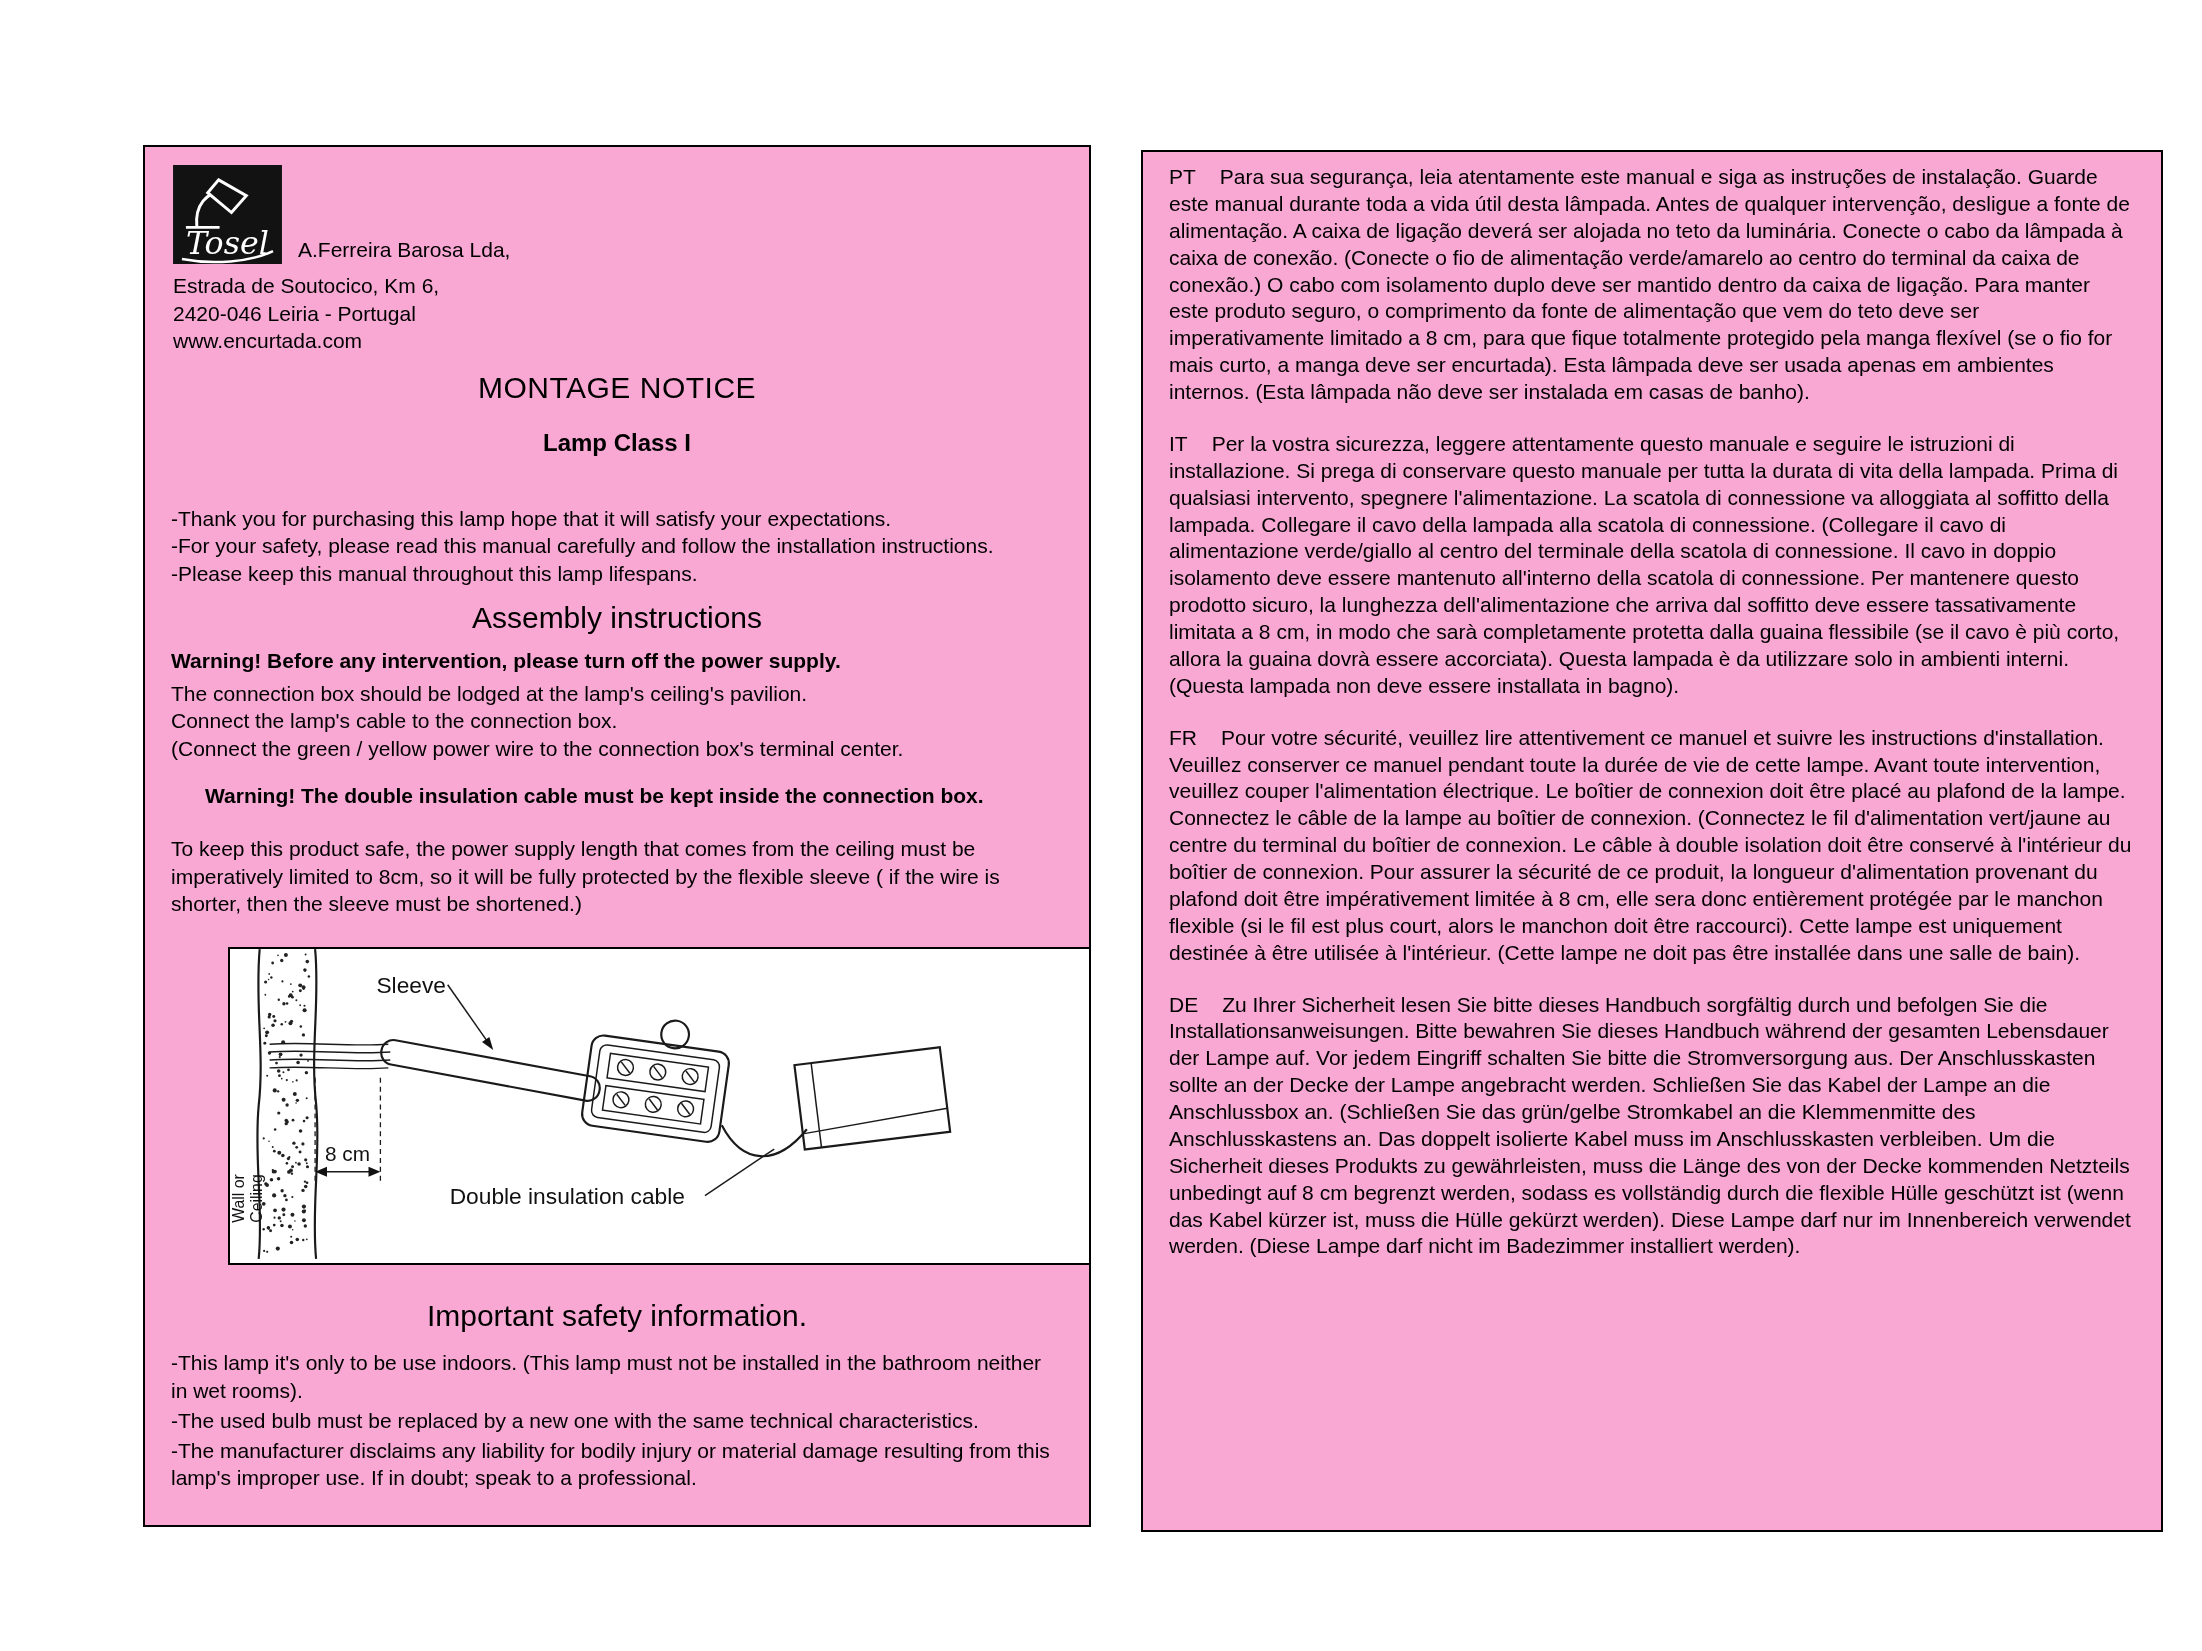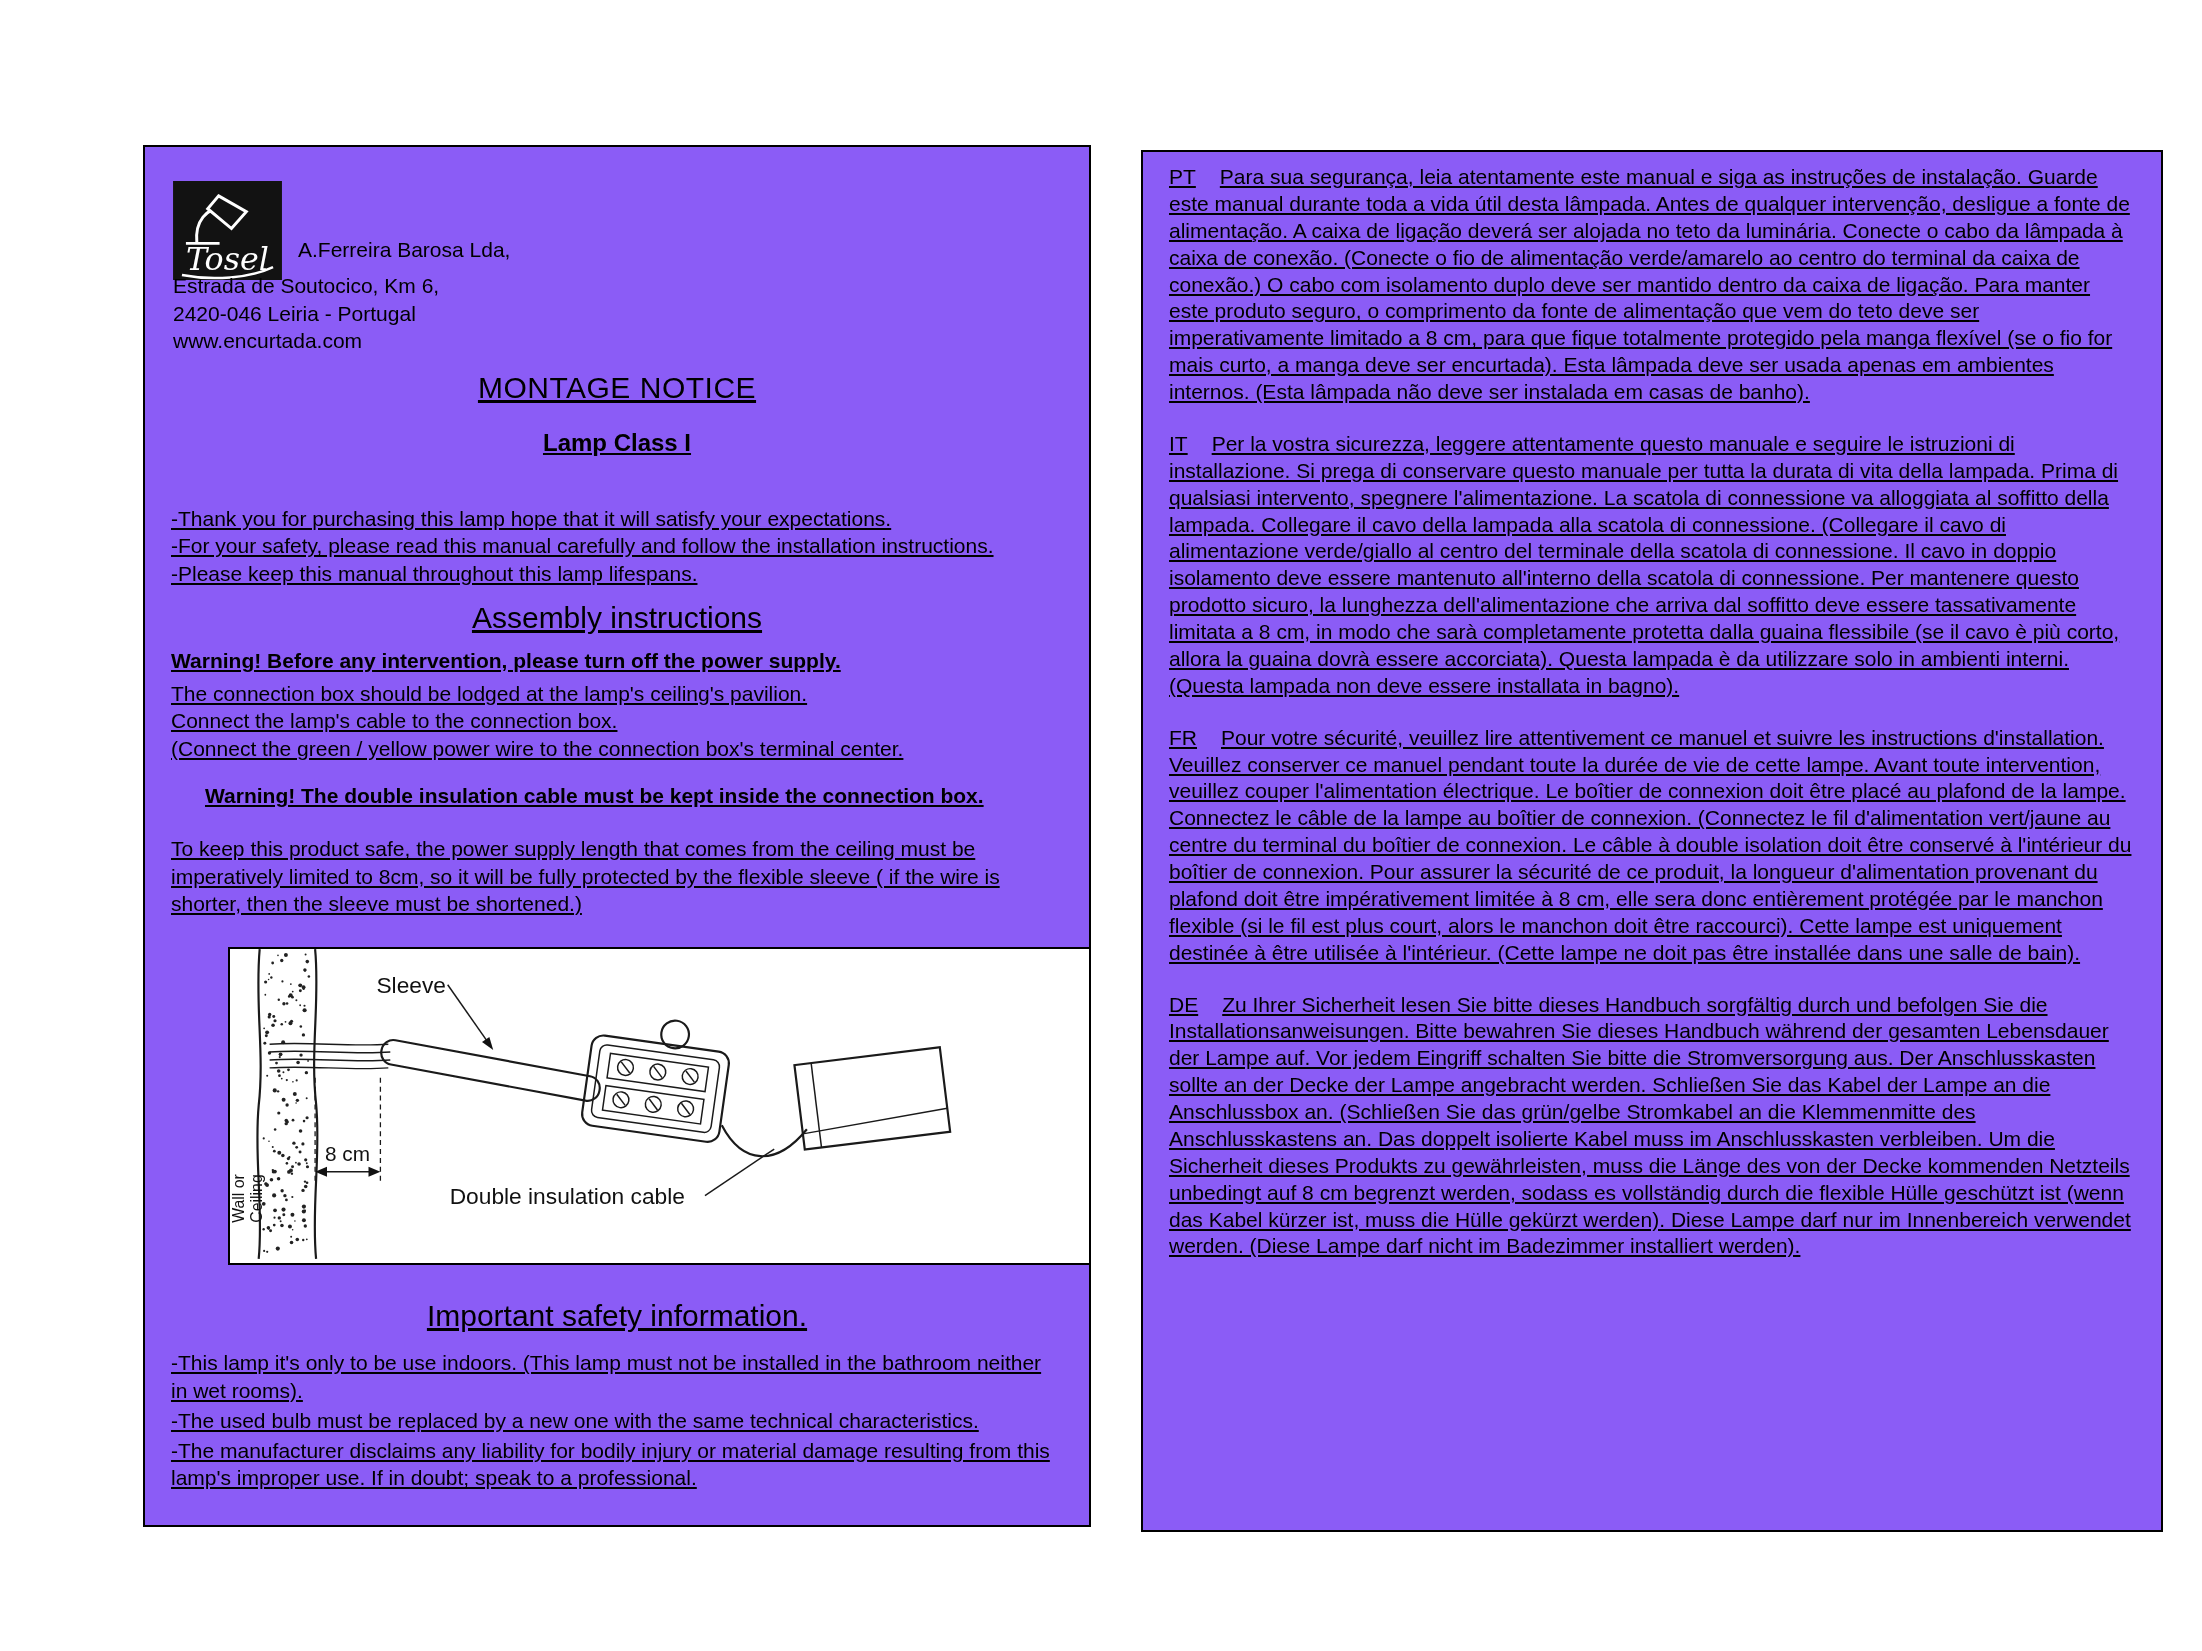"PT Para sua segurança, leia" .page { background: #8b5cf6 -> #f9a8d4; text-decoration: underline -> none }
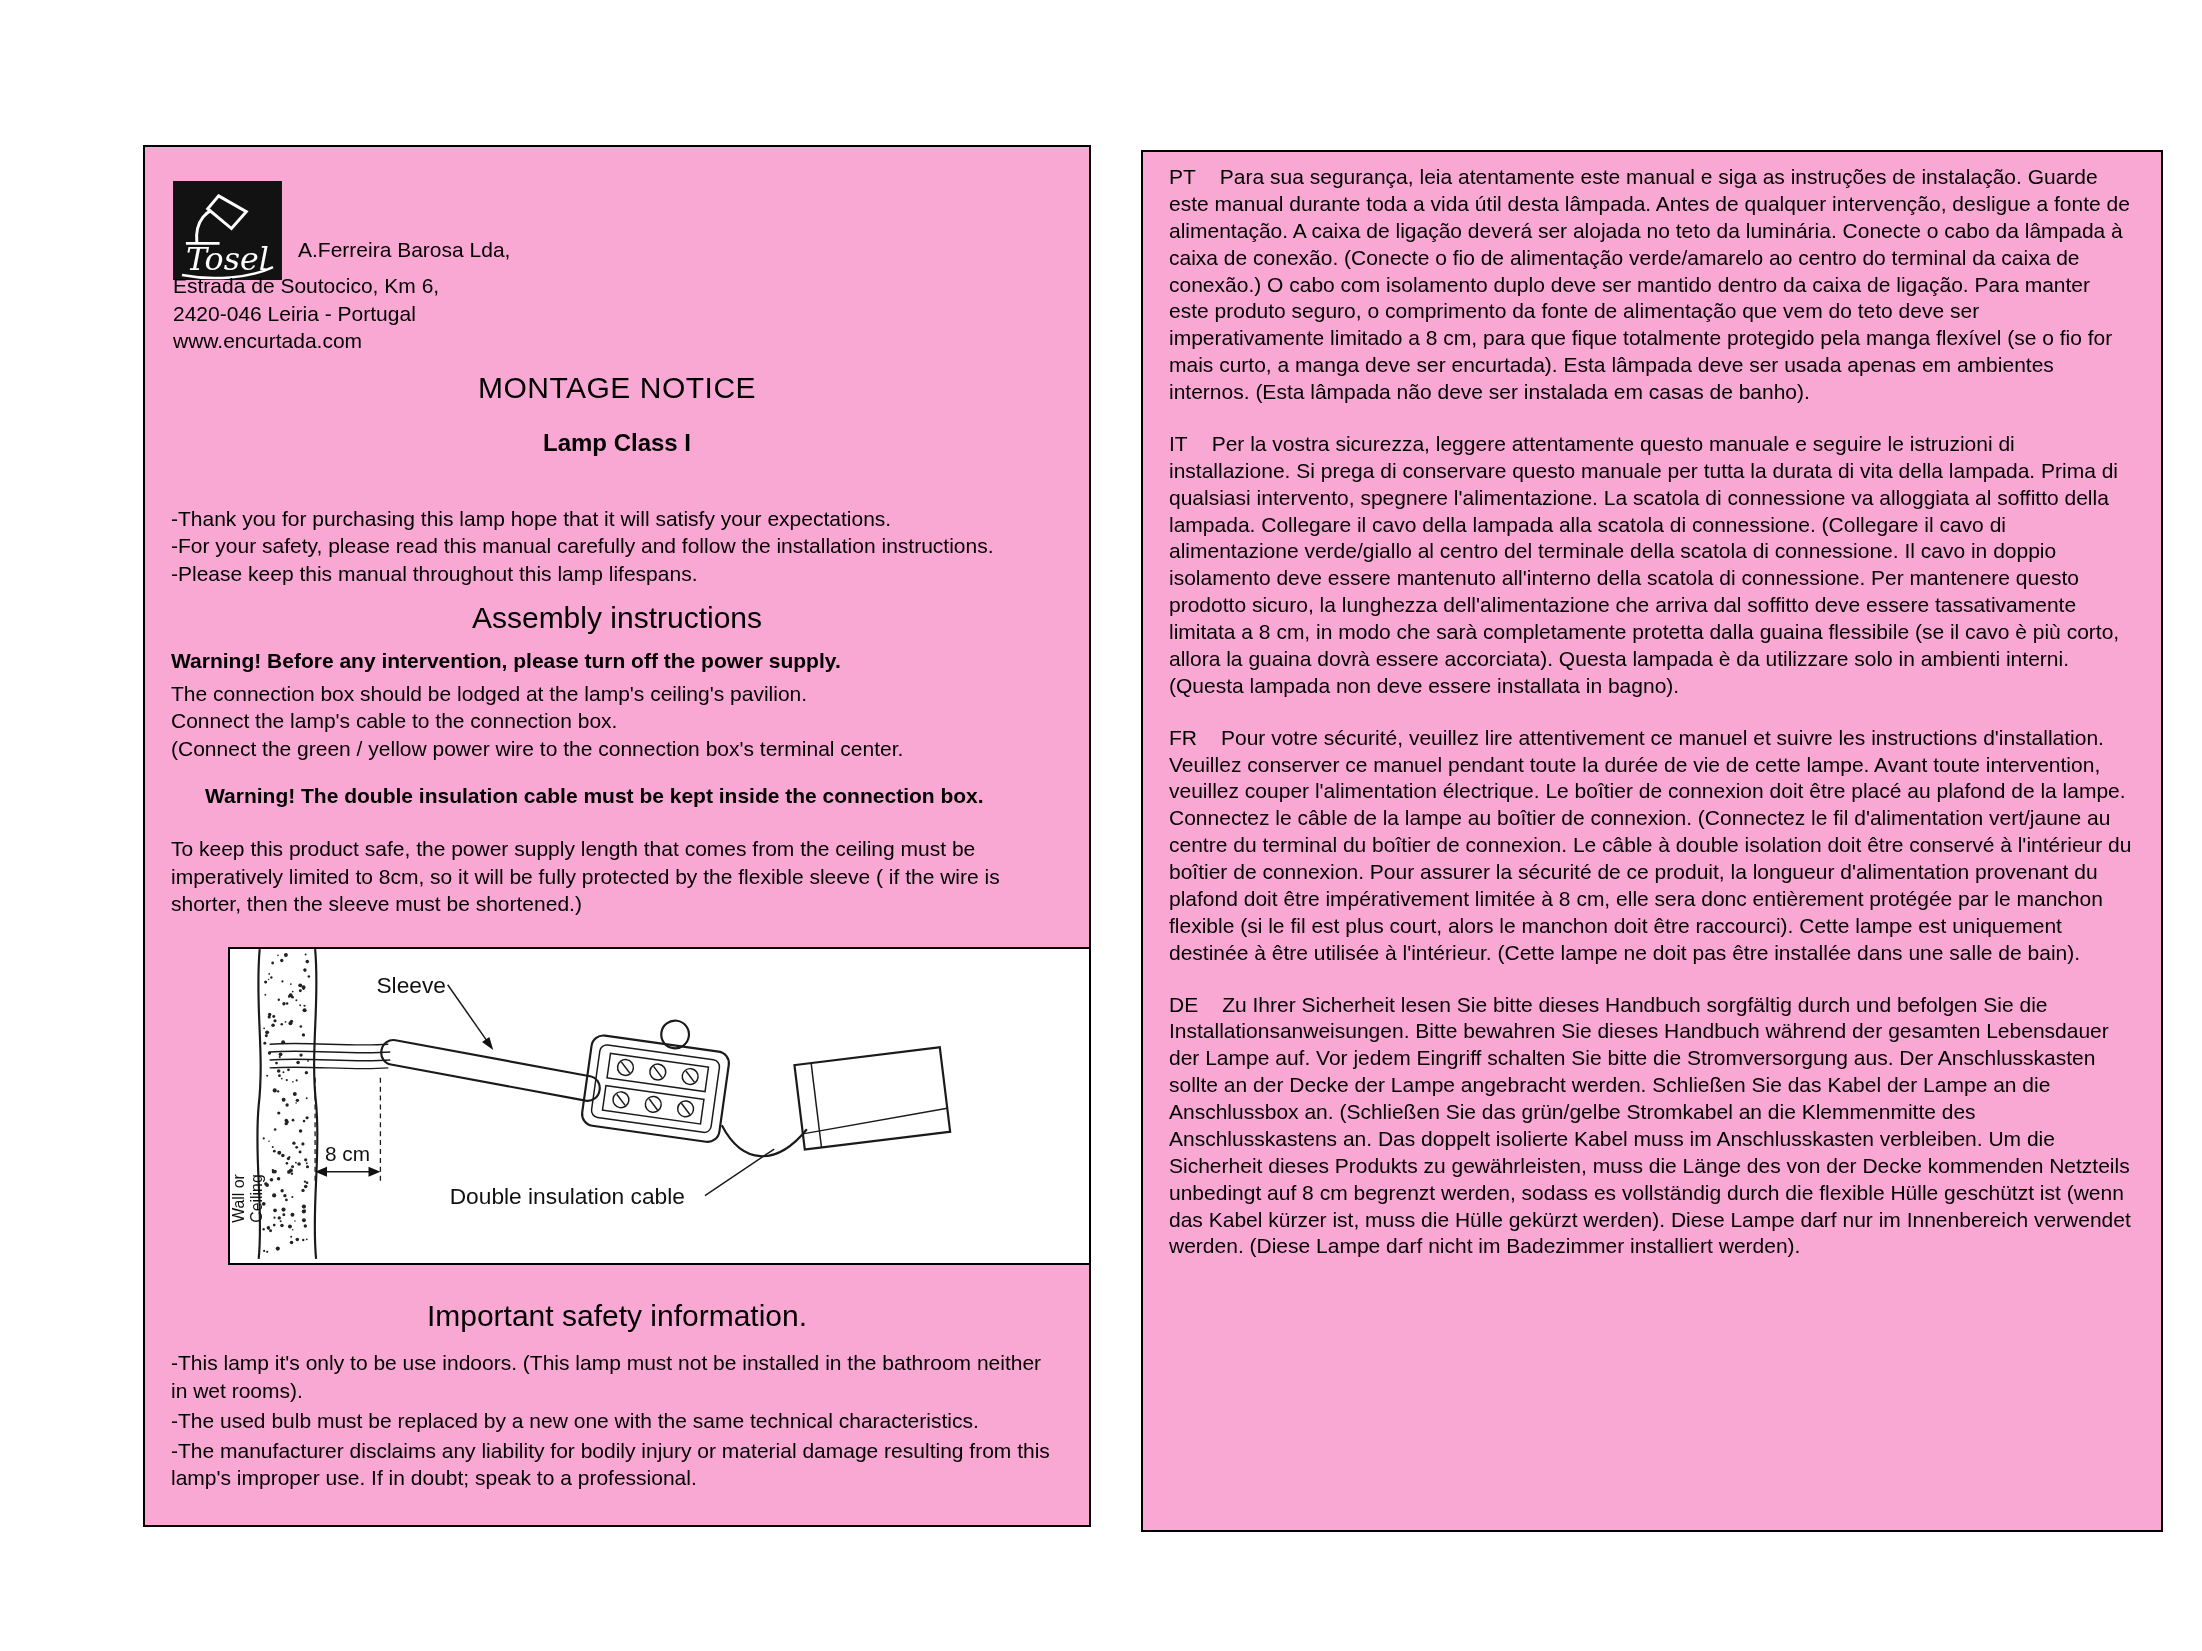"Tosel" .logo { top: 18px -> 2px }
